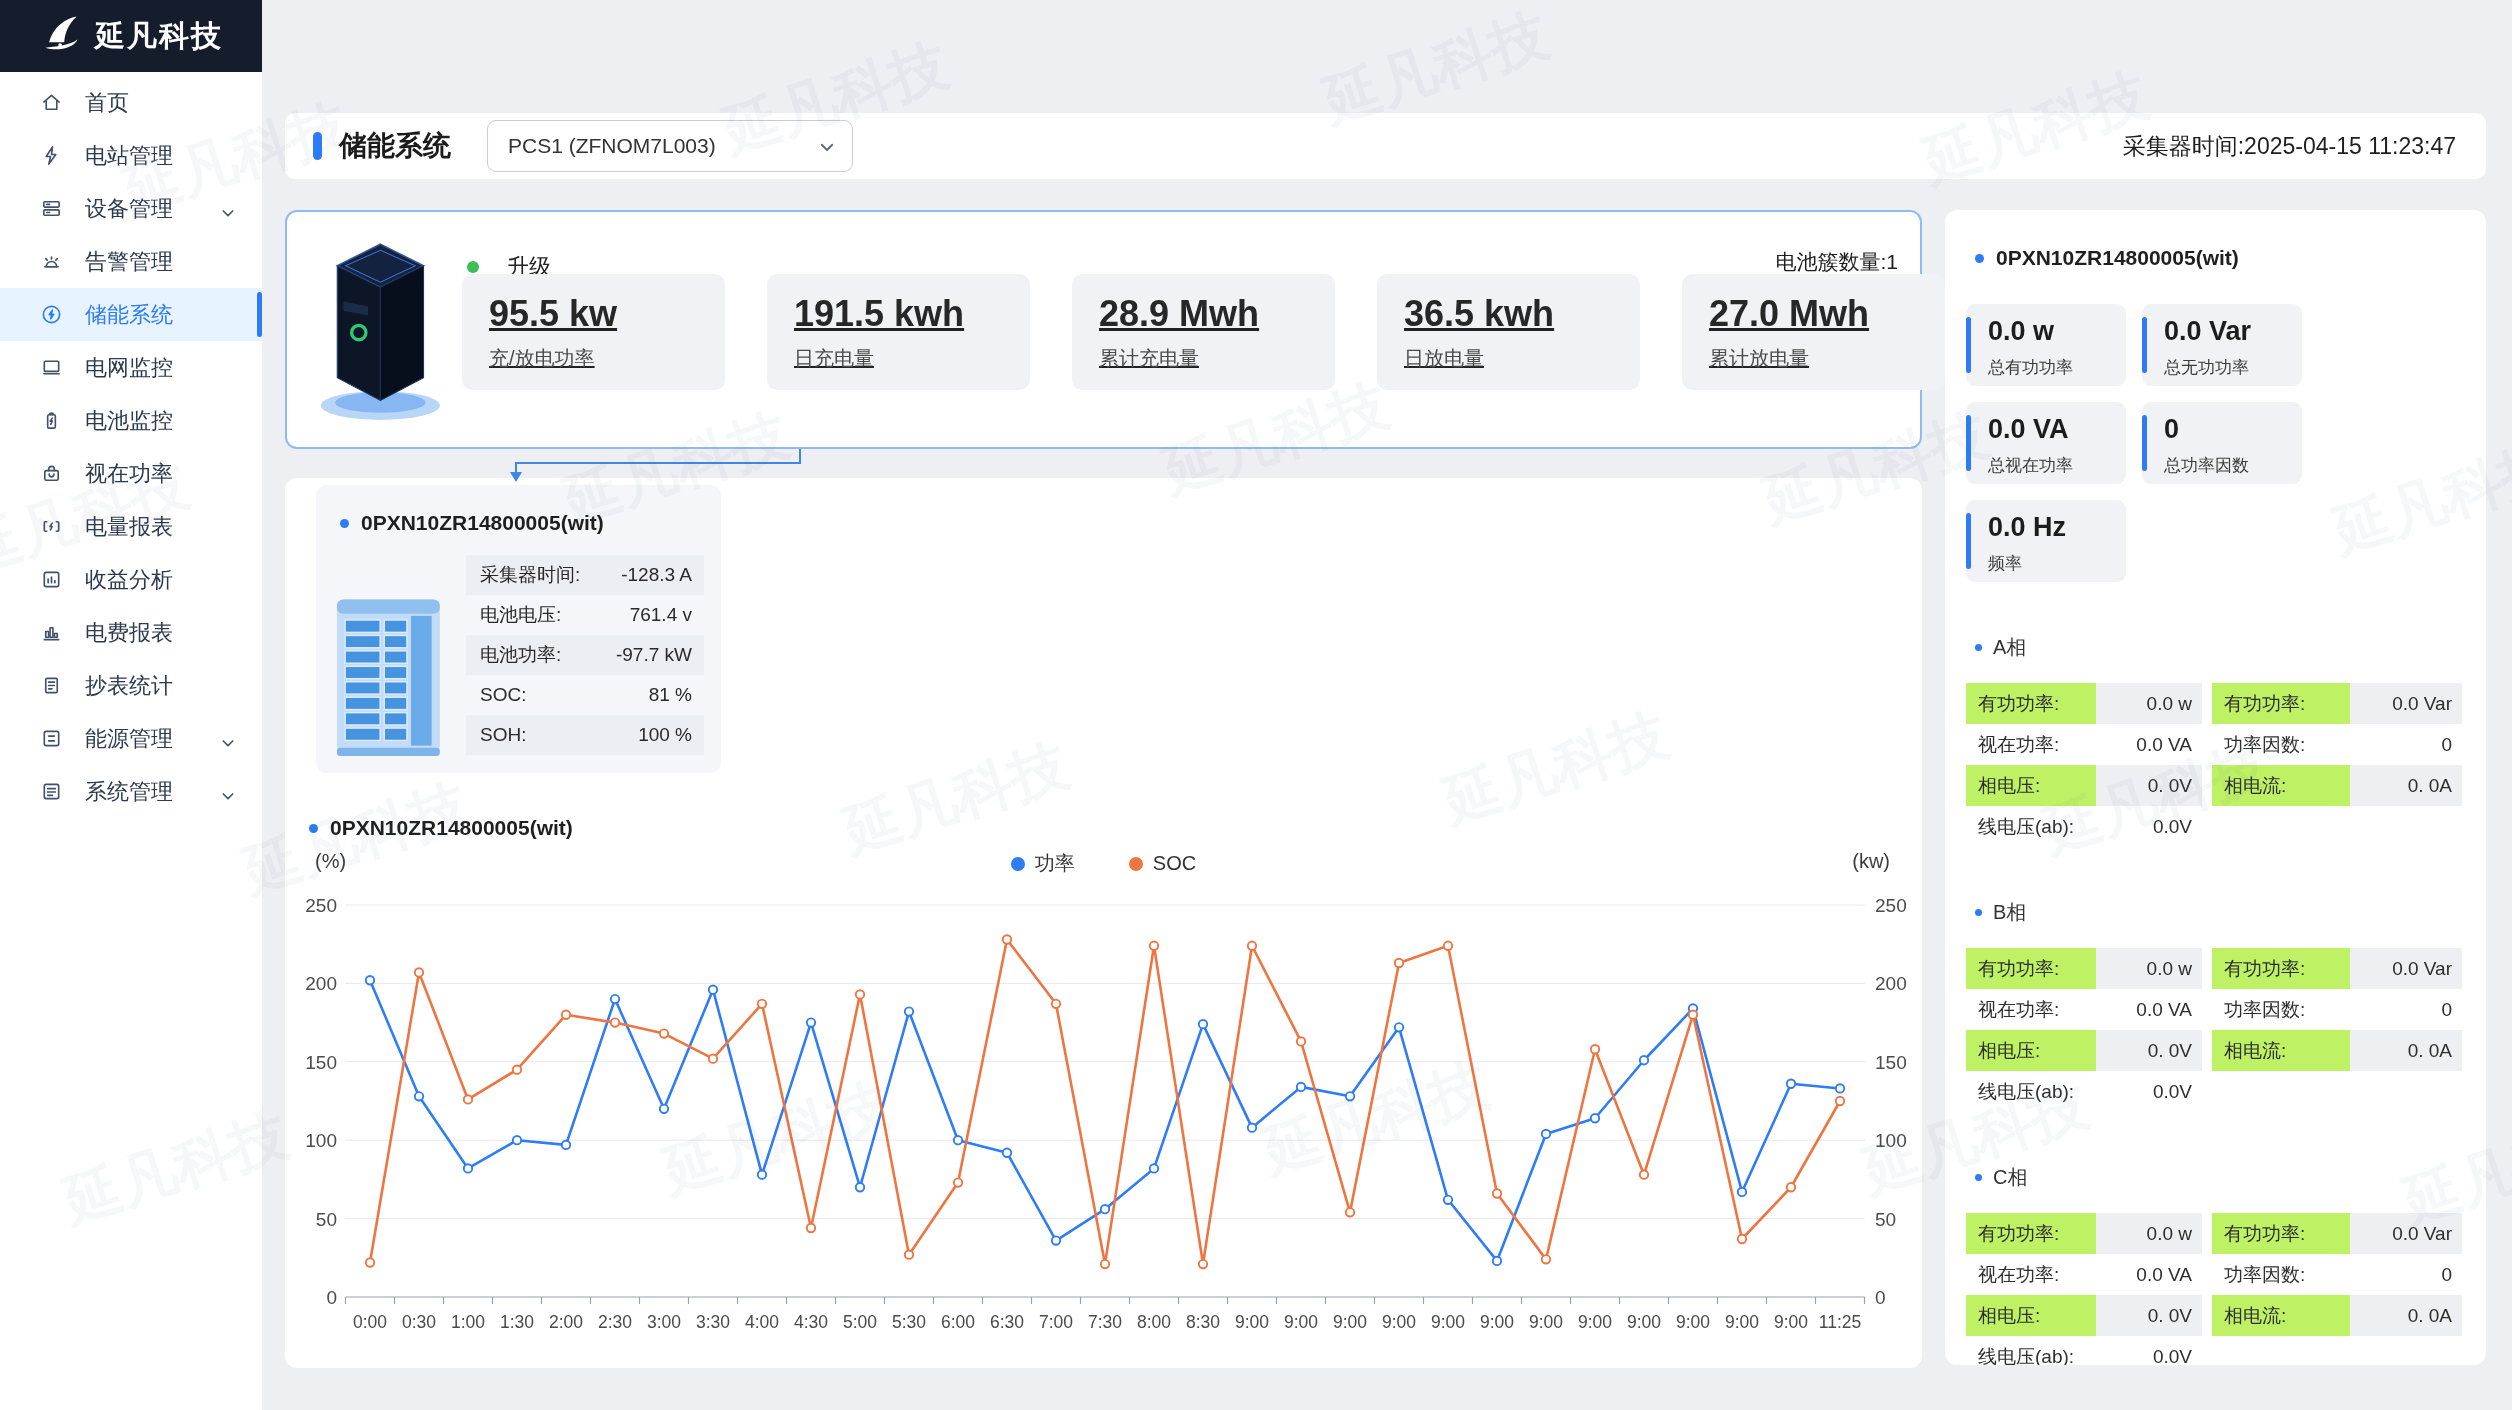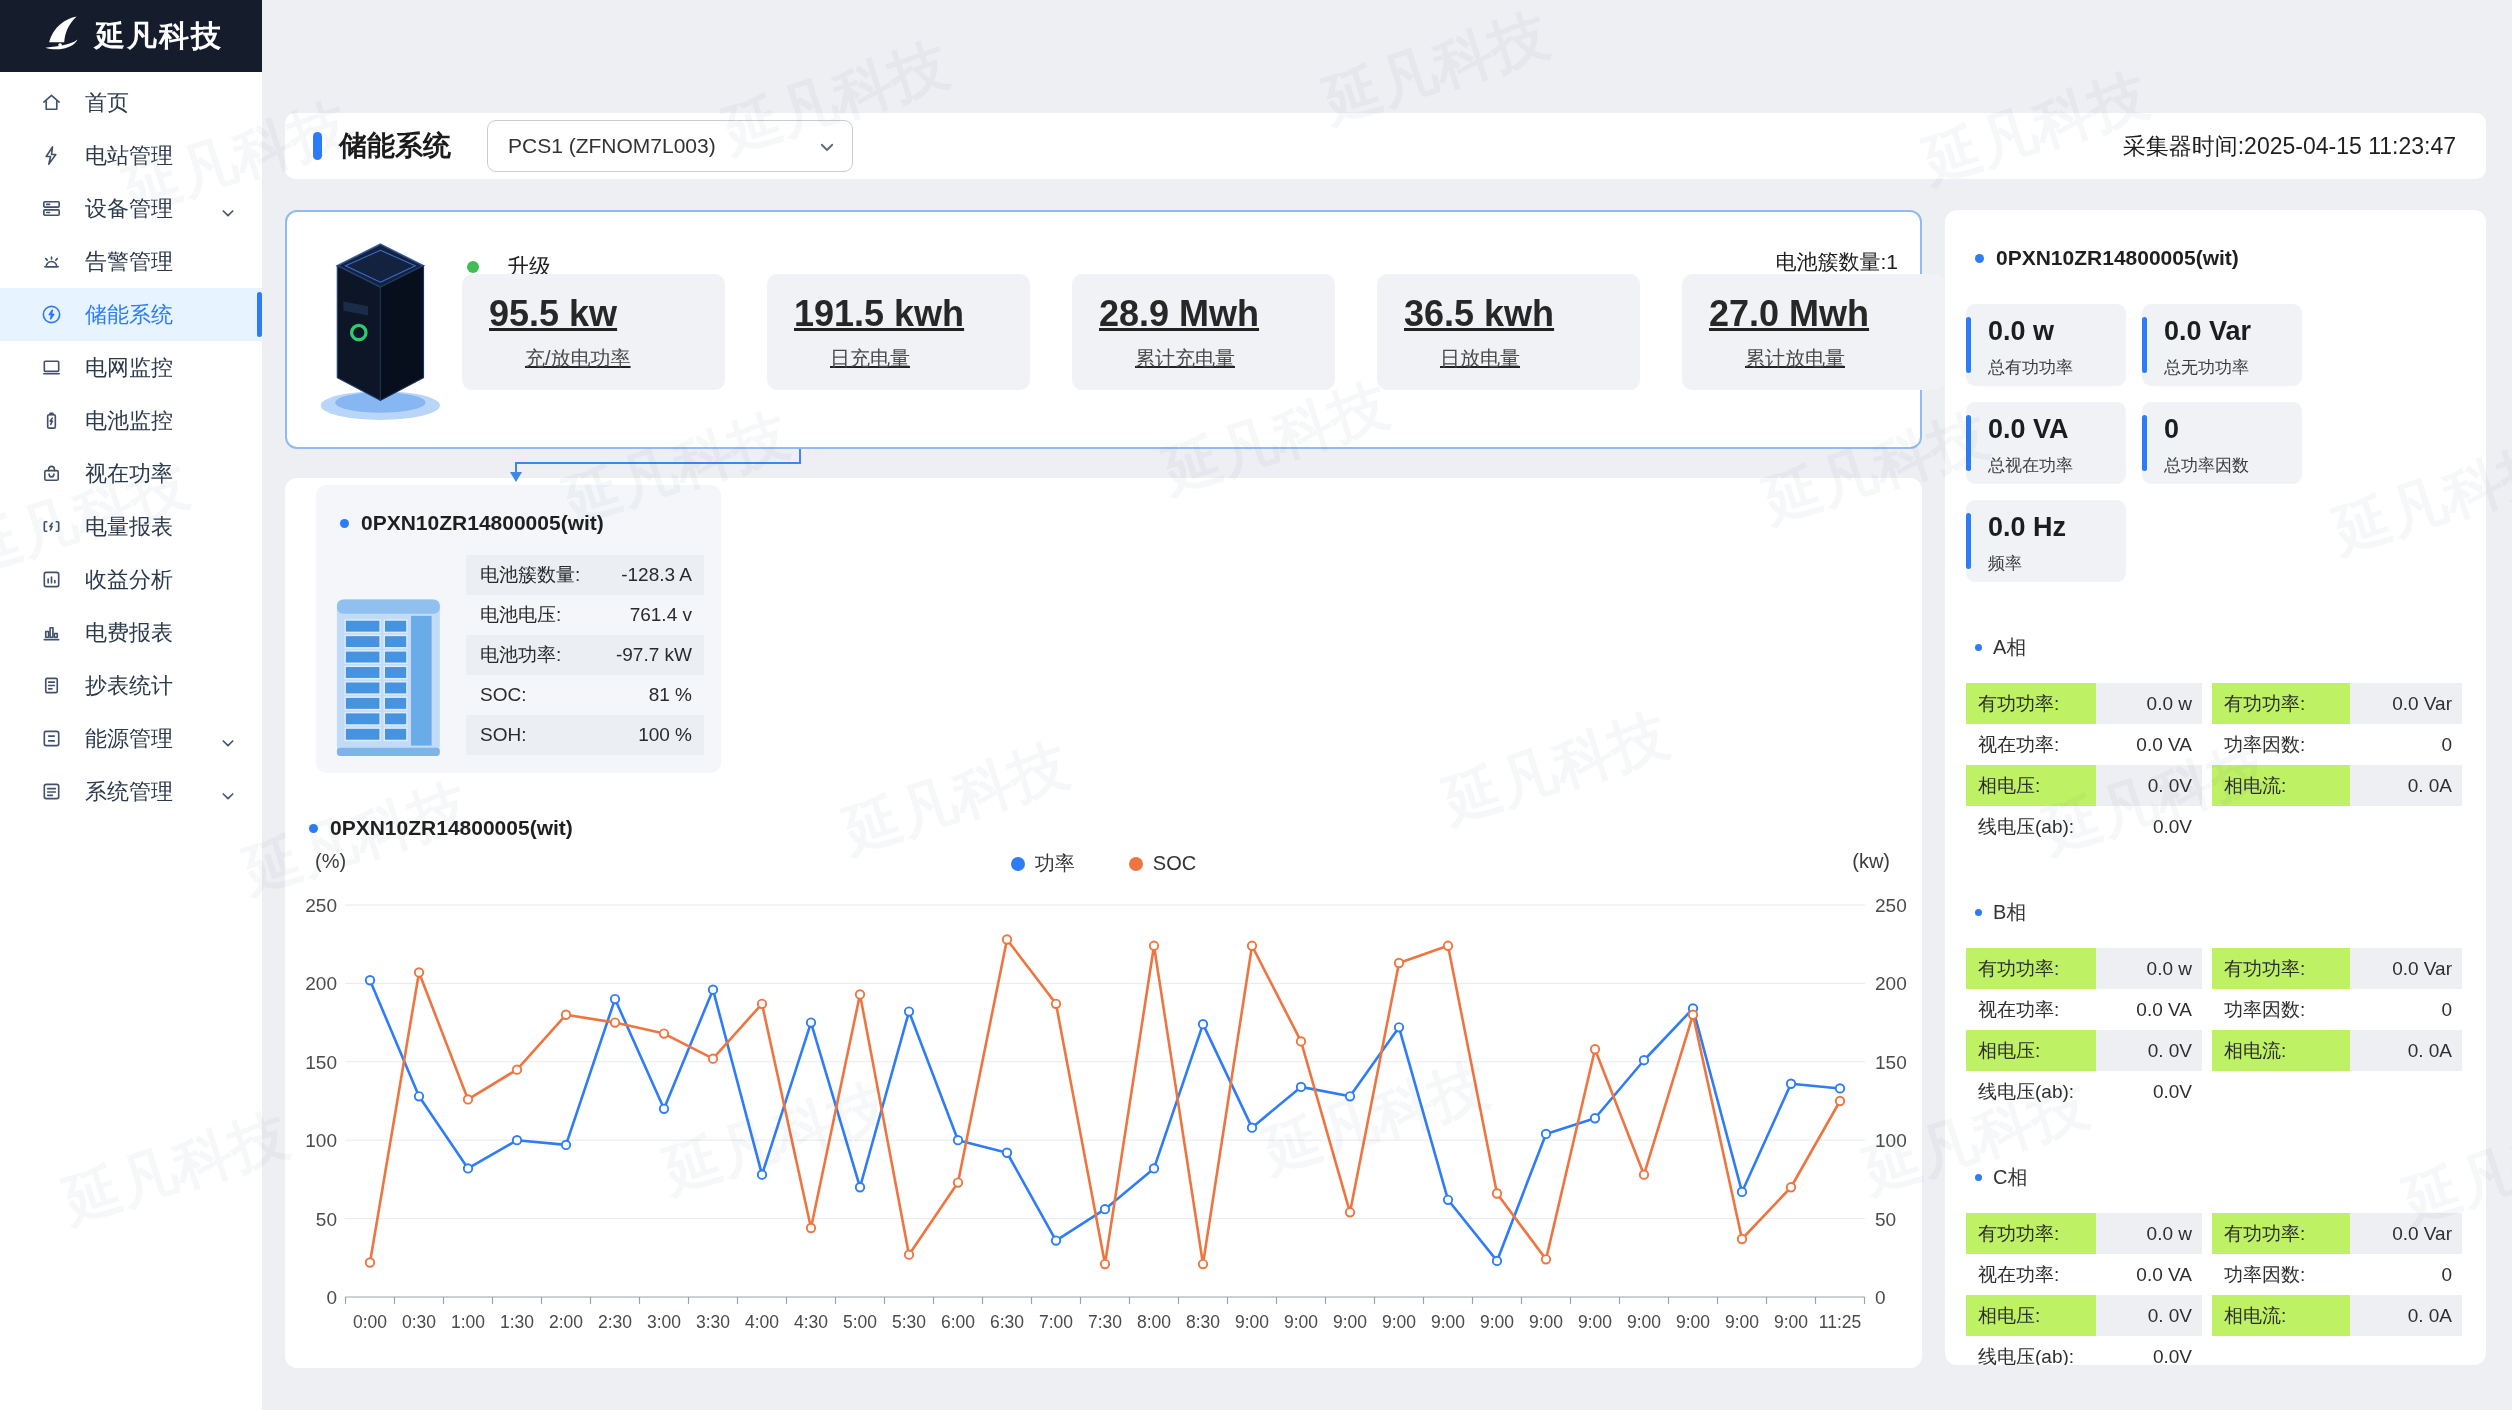"充/放电功率" .stat-label { margin-left: 36px -> none }
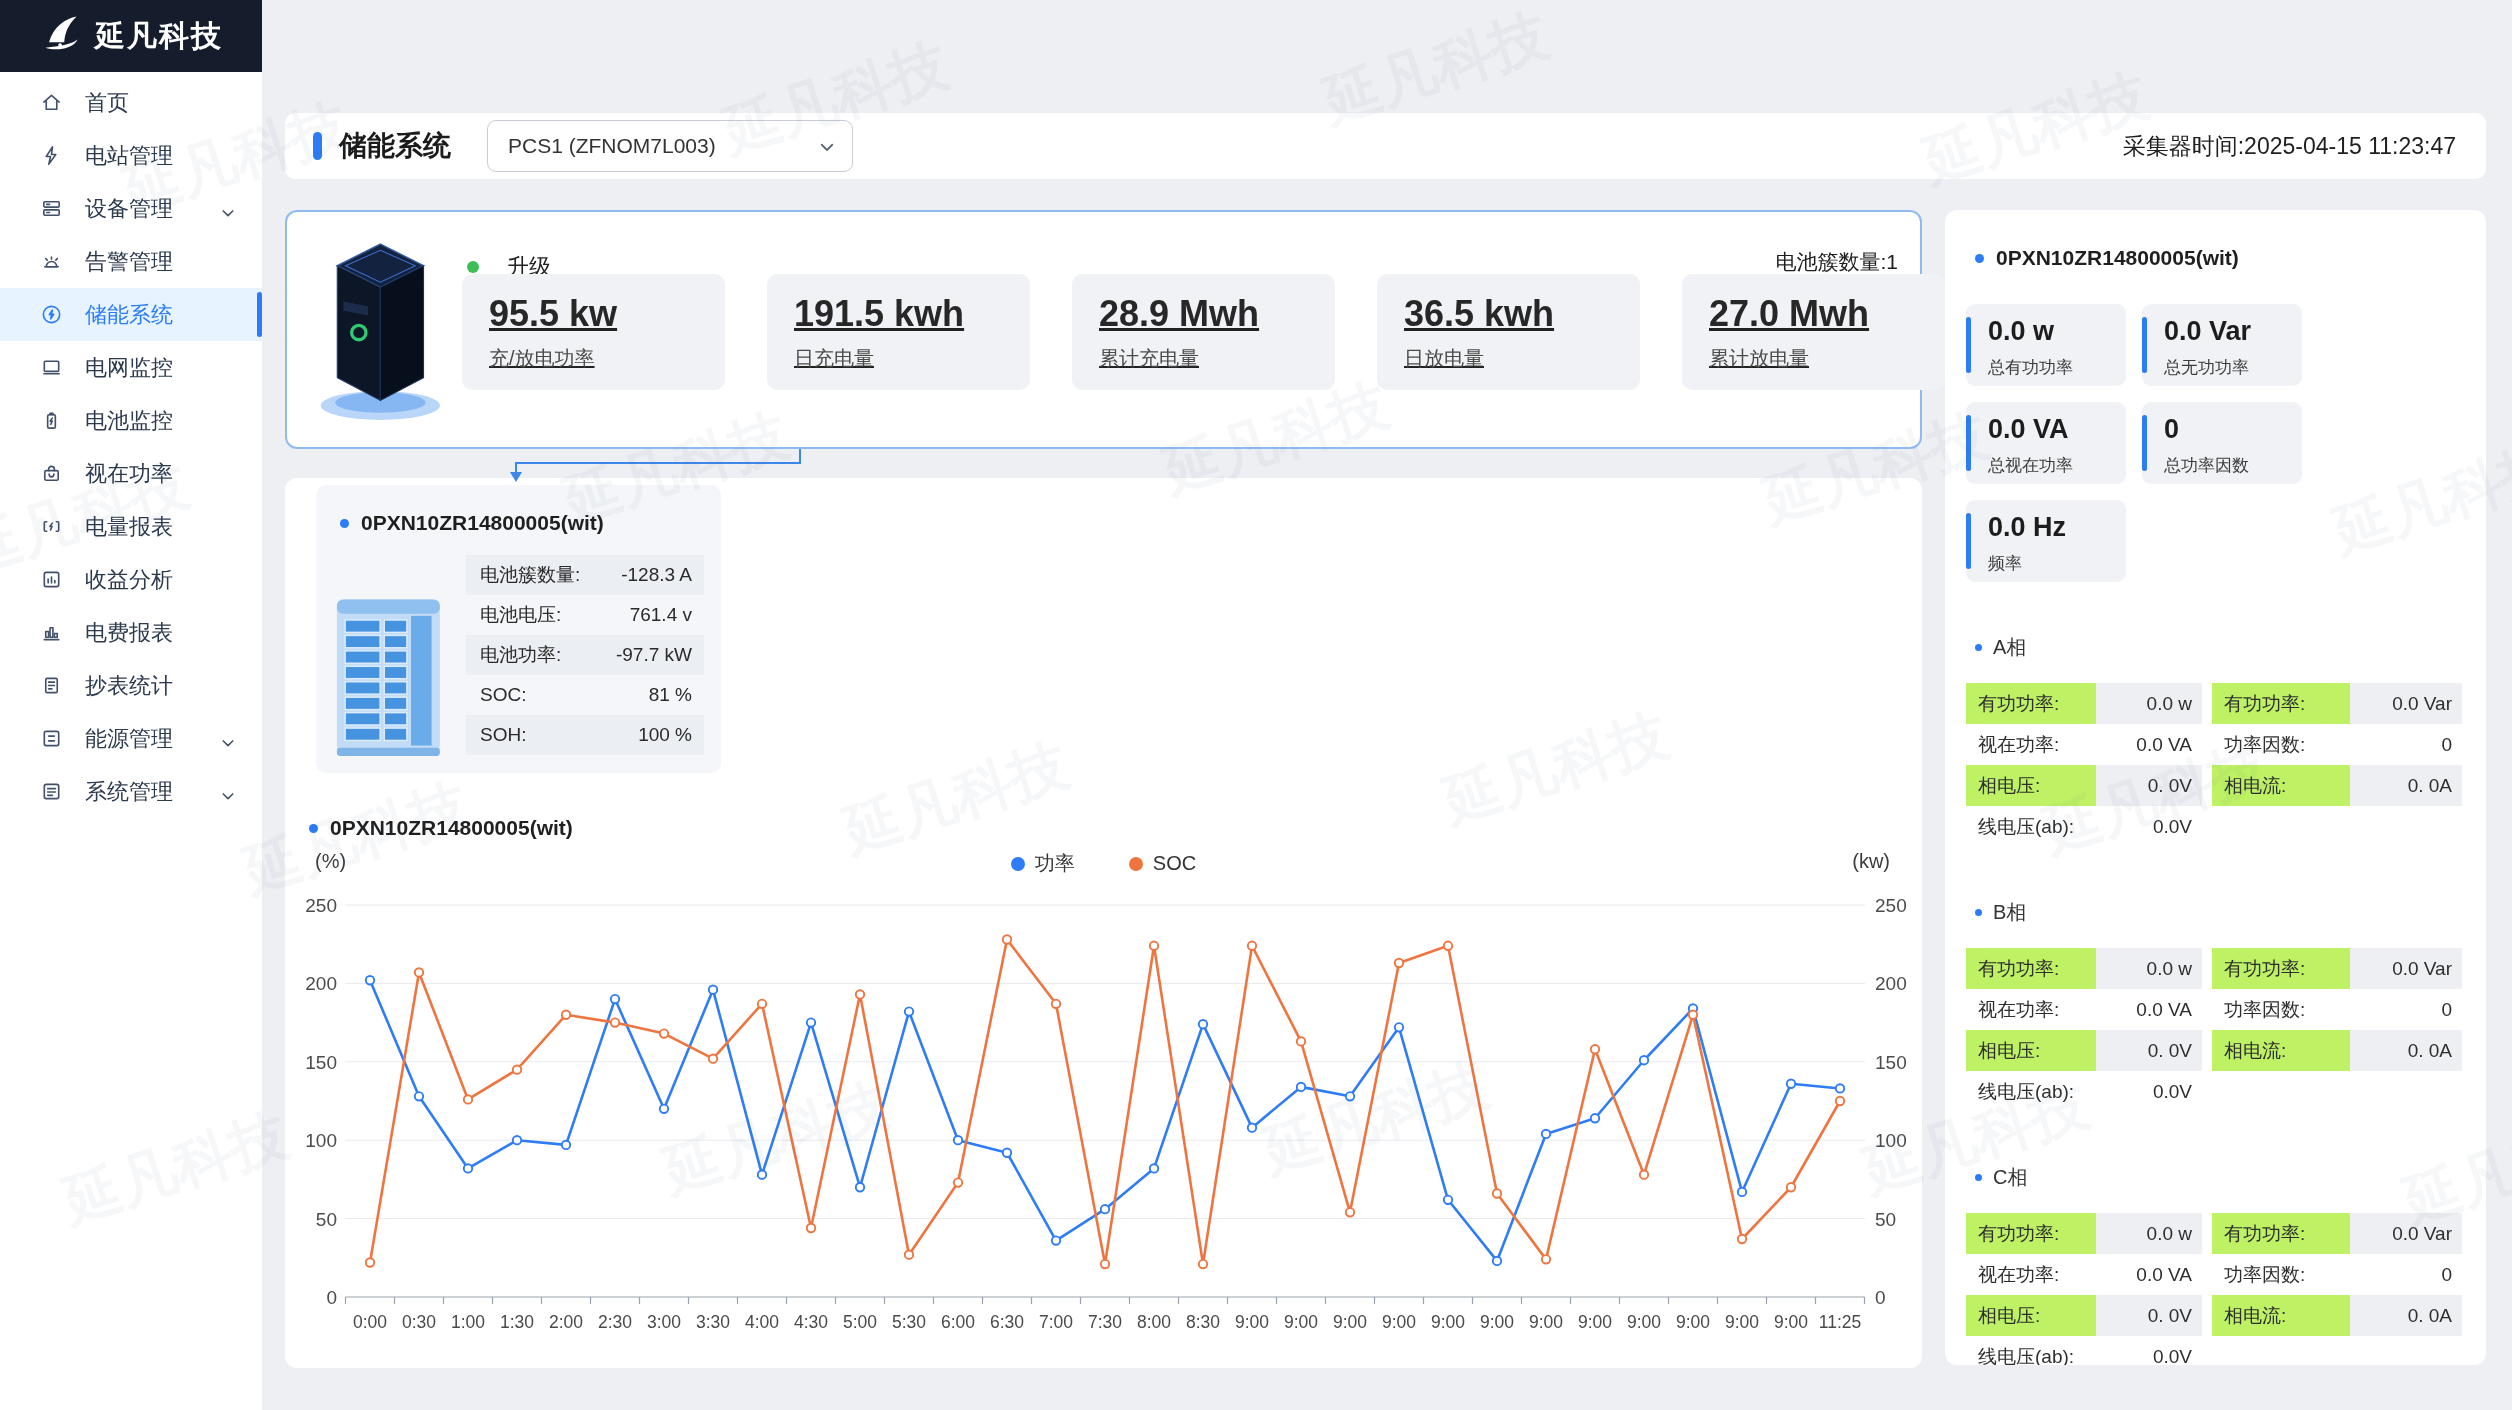"电池簇数量:" span { text: 电池簇数量 -> 采集器时间 }
